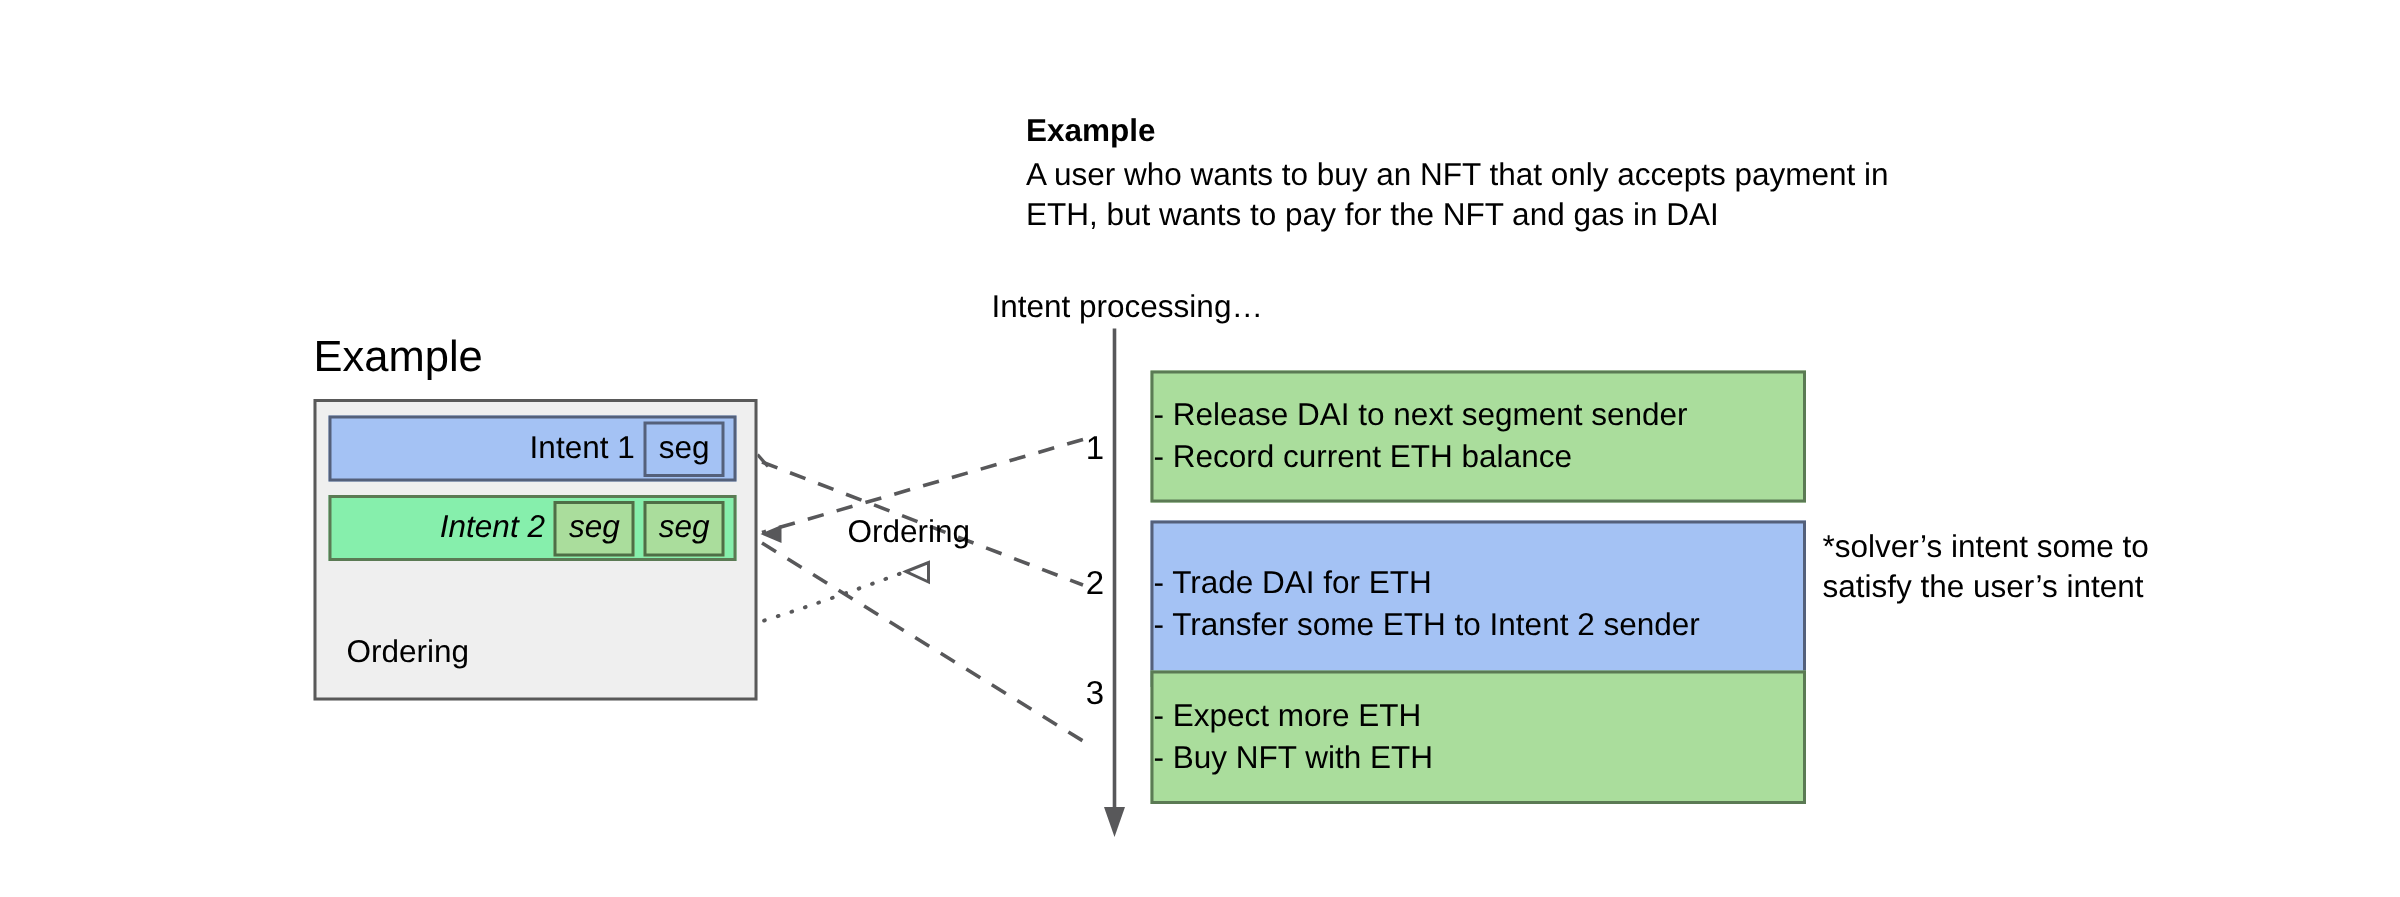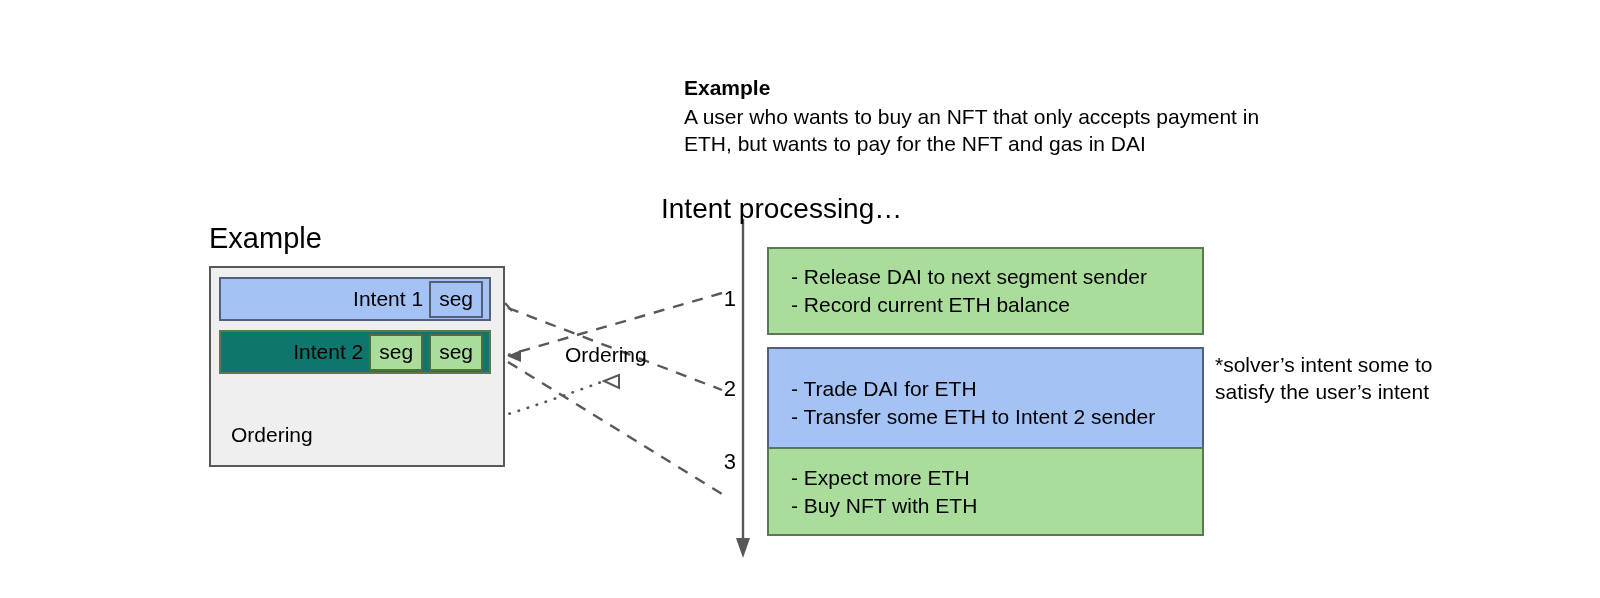"Intent processing…" .intent-processing { font-size: 28px -> 21px }
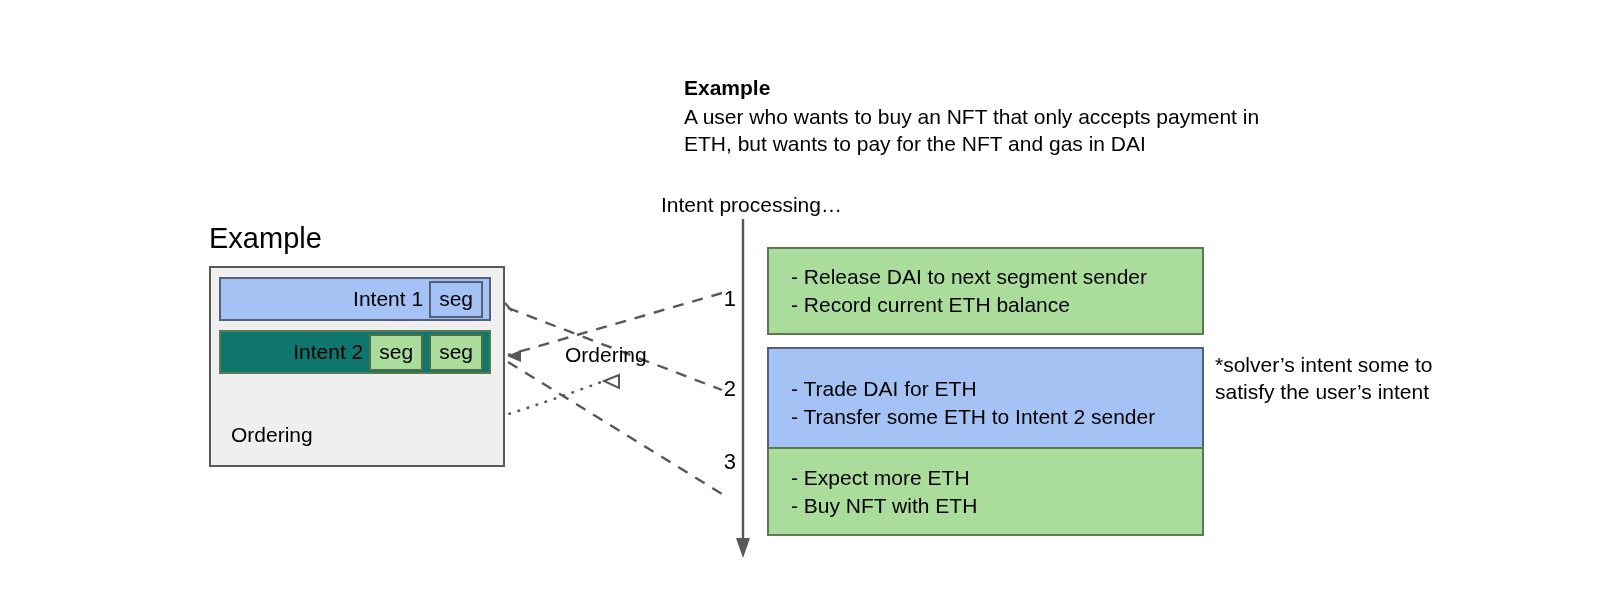"- Release DAI to next" .step-box { padding-left: 22px -> none }
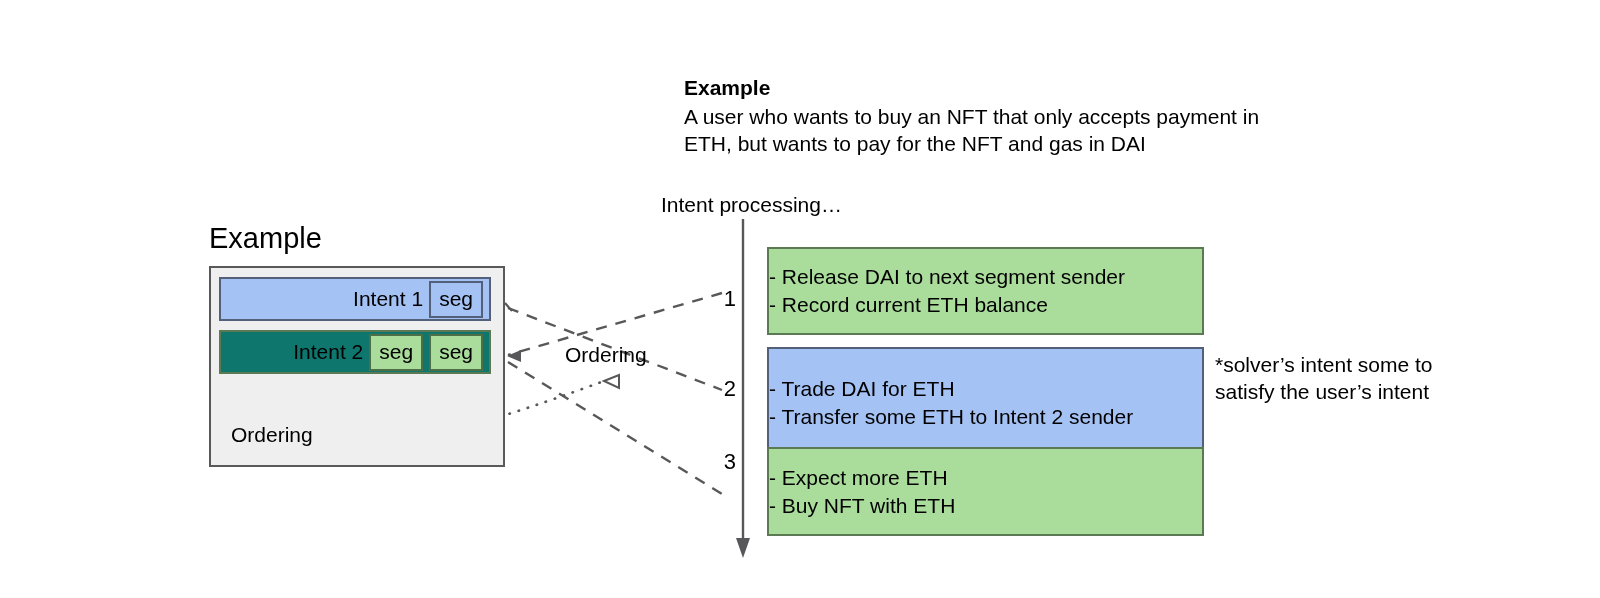"Intent 2" .intent-row.intent-2 { background: #0f766e -> #86efac; font-style: none -> italic }
